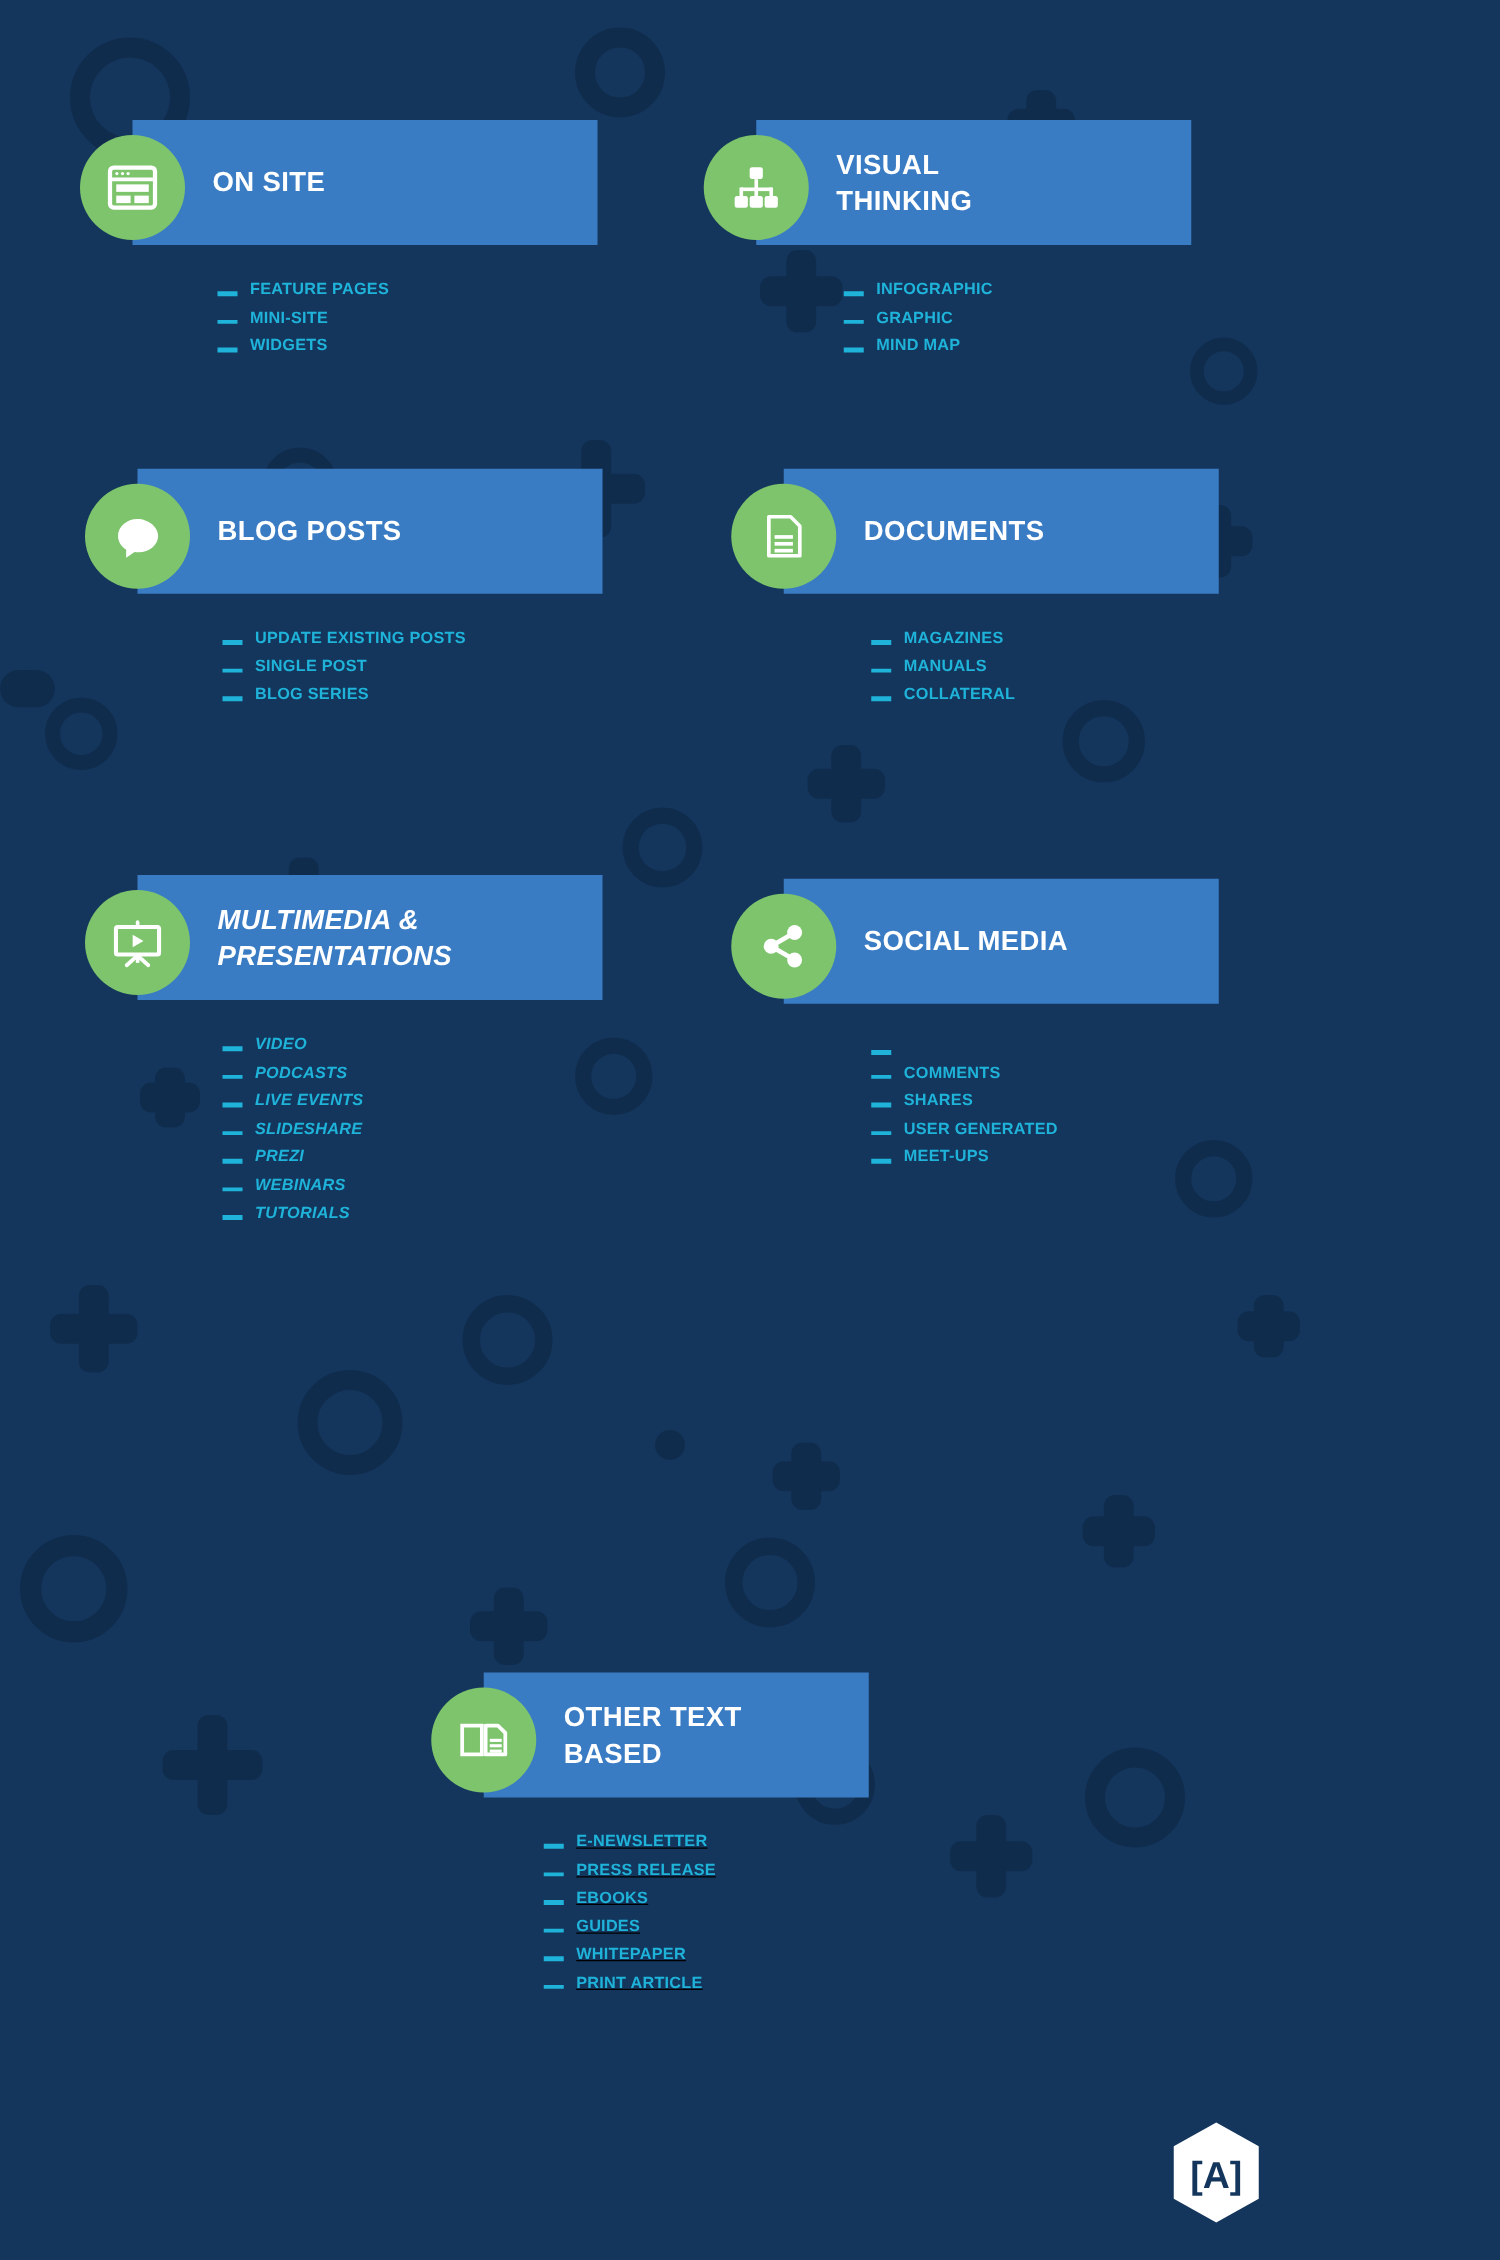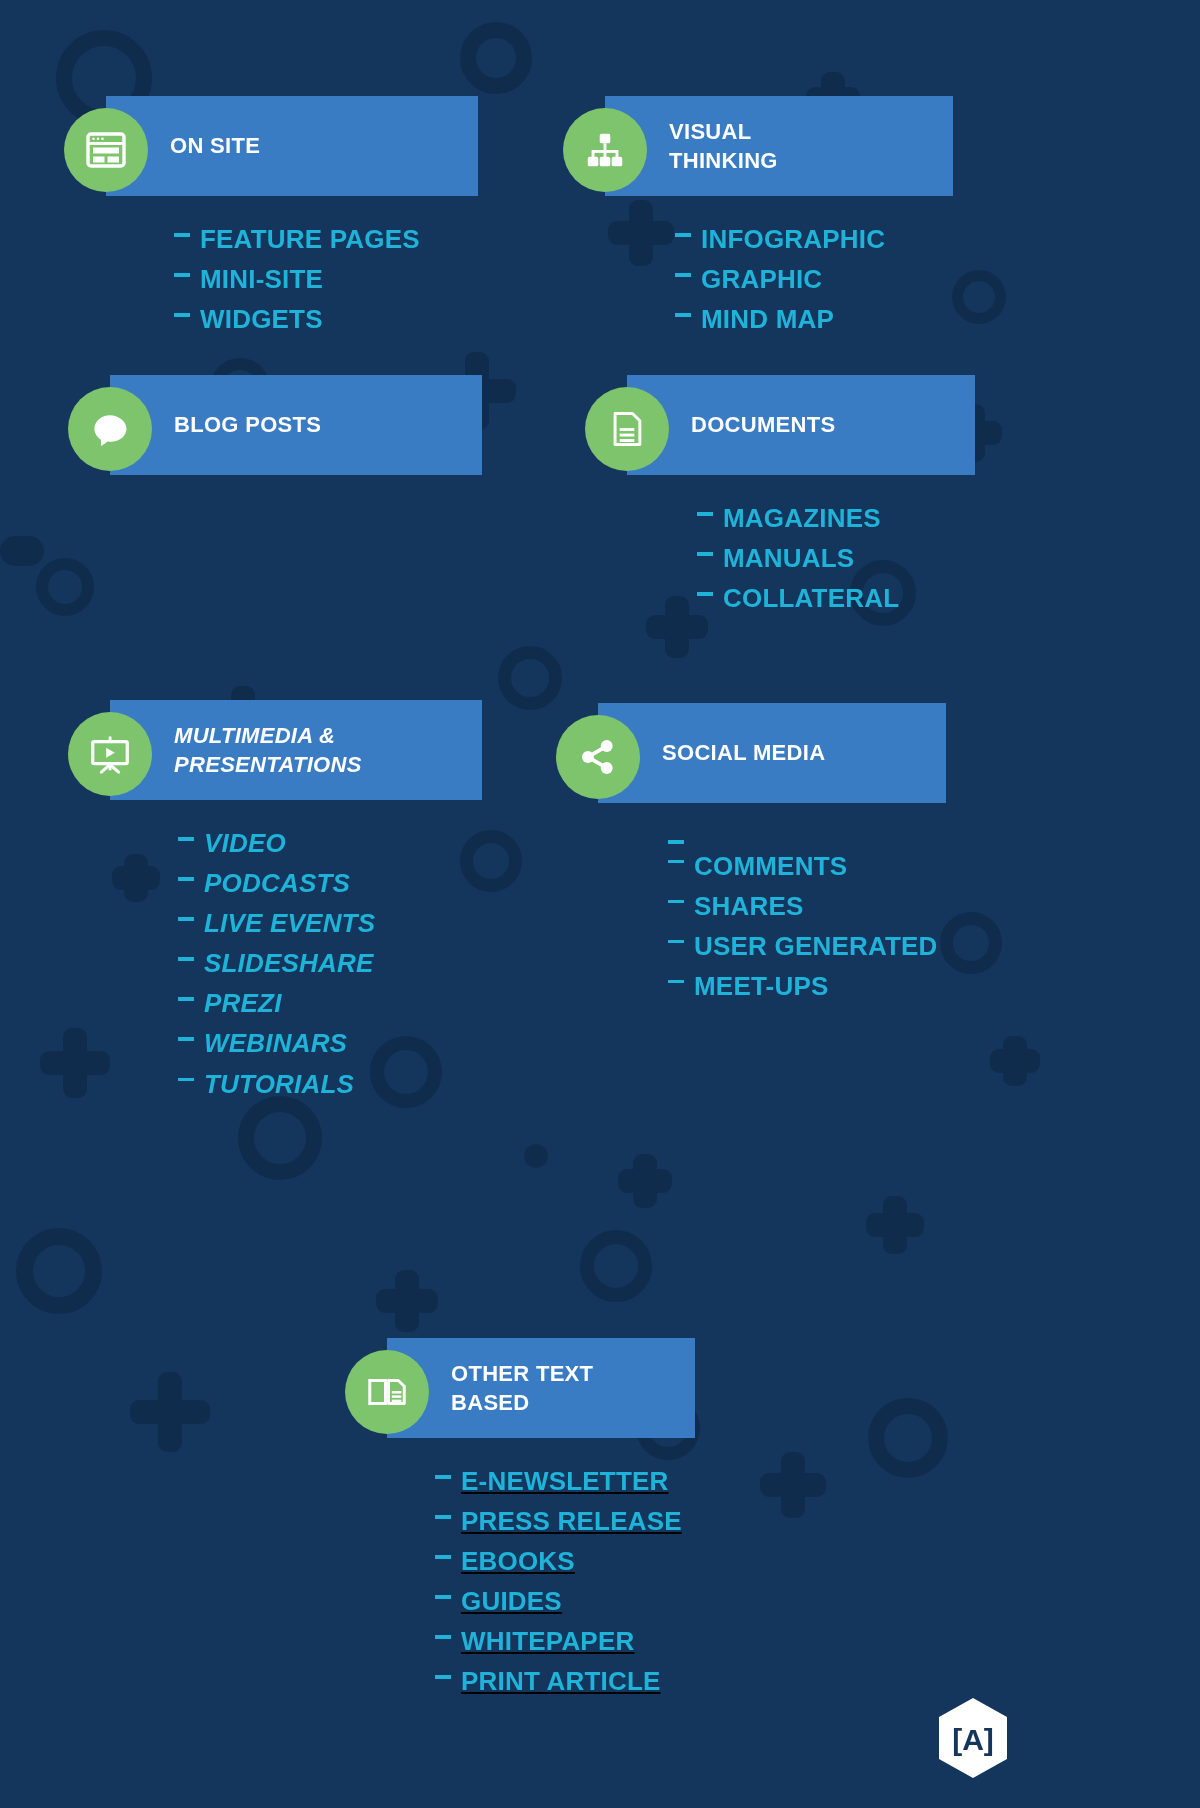"FEATURE PAGES" .list-item { font-size: 26px -> 13px }
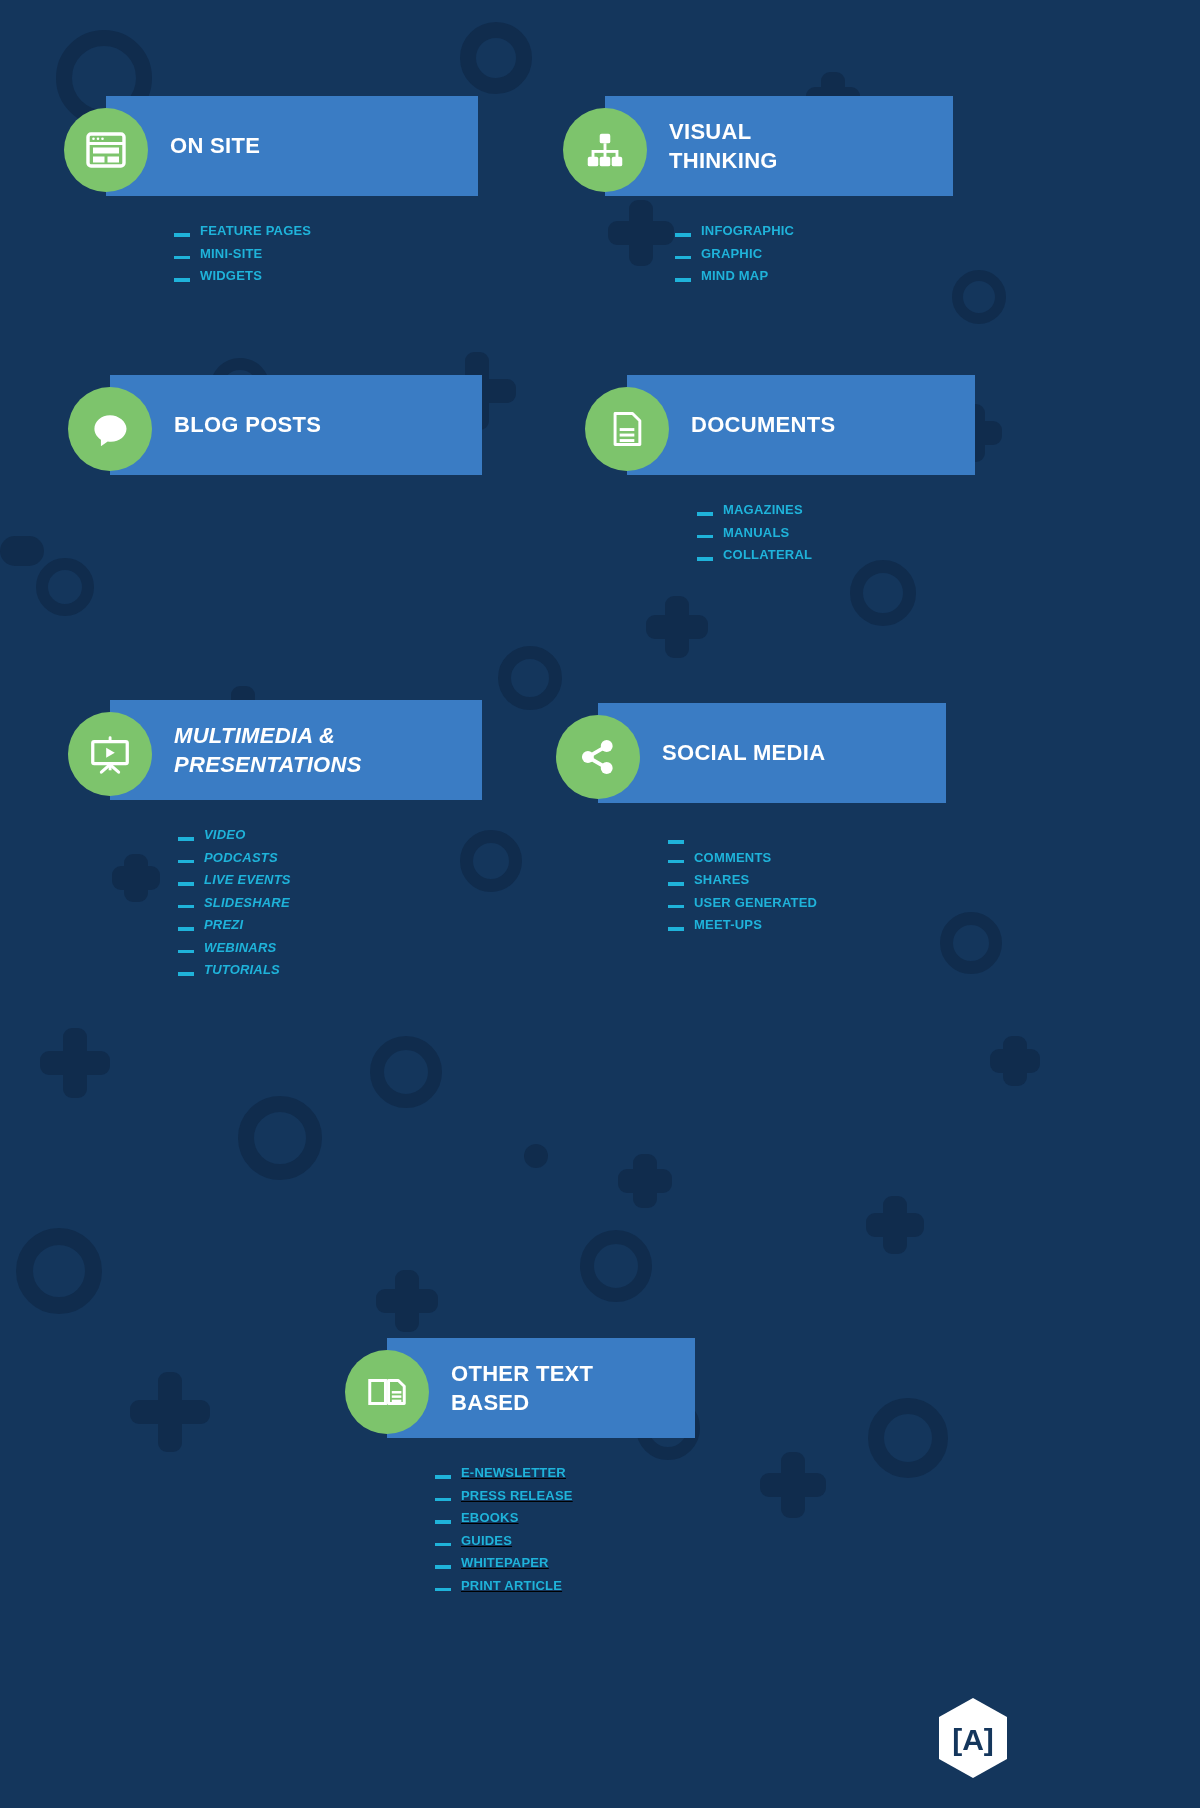"UPDATE EXISTING POSTS" div.node-list { html: none -> <div> <div> <span></span> <span>UPDATE EXISTING POSTS</span> </div> <div> <span></span> <span>SINGLE POST</span> </div> <div> <span></span> <span>BLOG SERIES</span> </div> </div> }
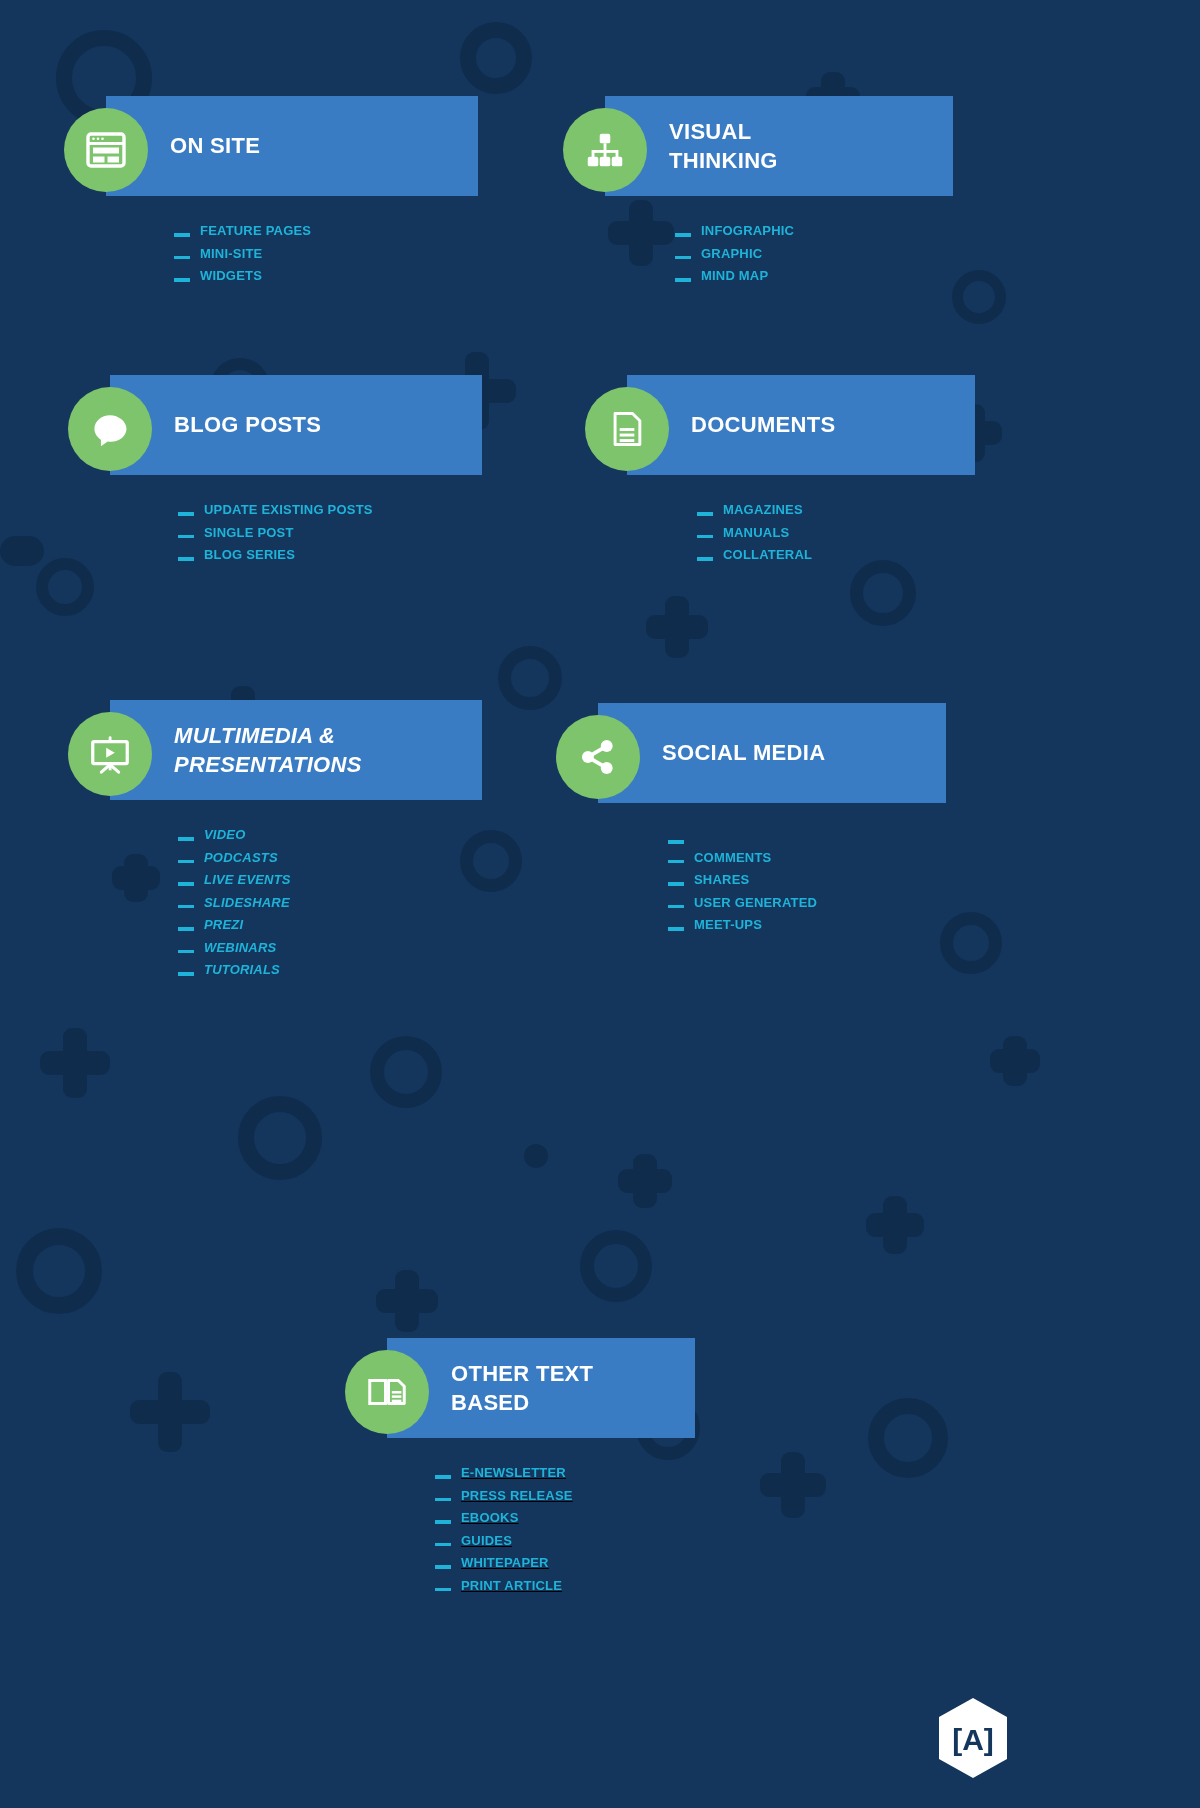"SOCIAL MEDIA" div.node { left: 556px -> 585px }
